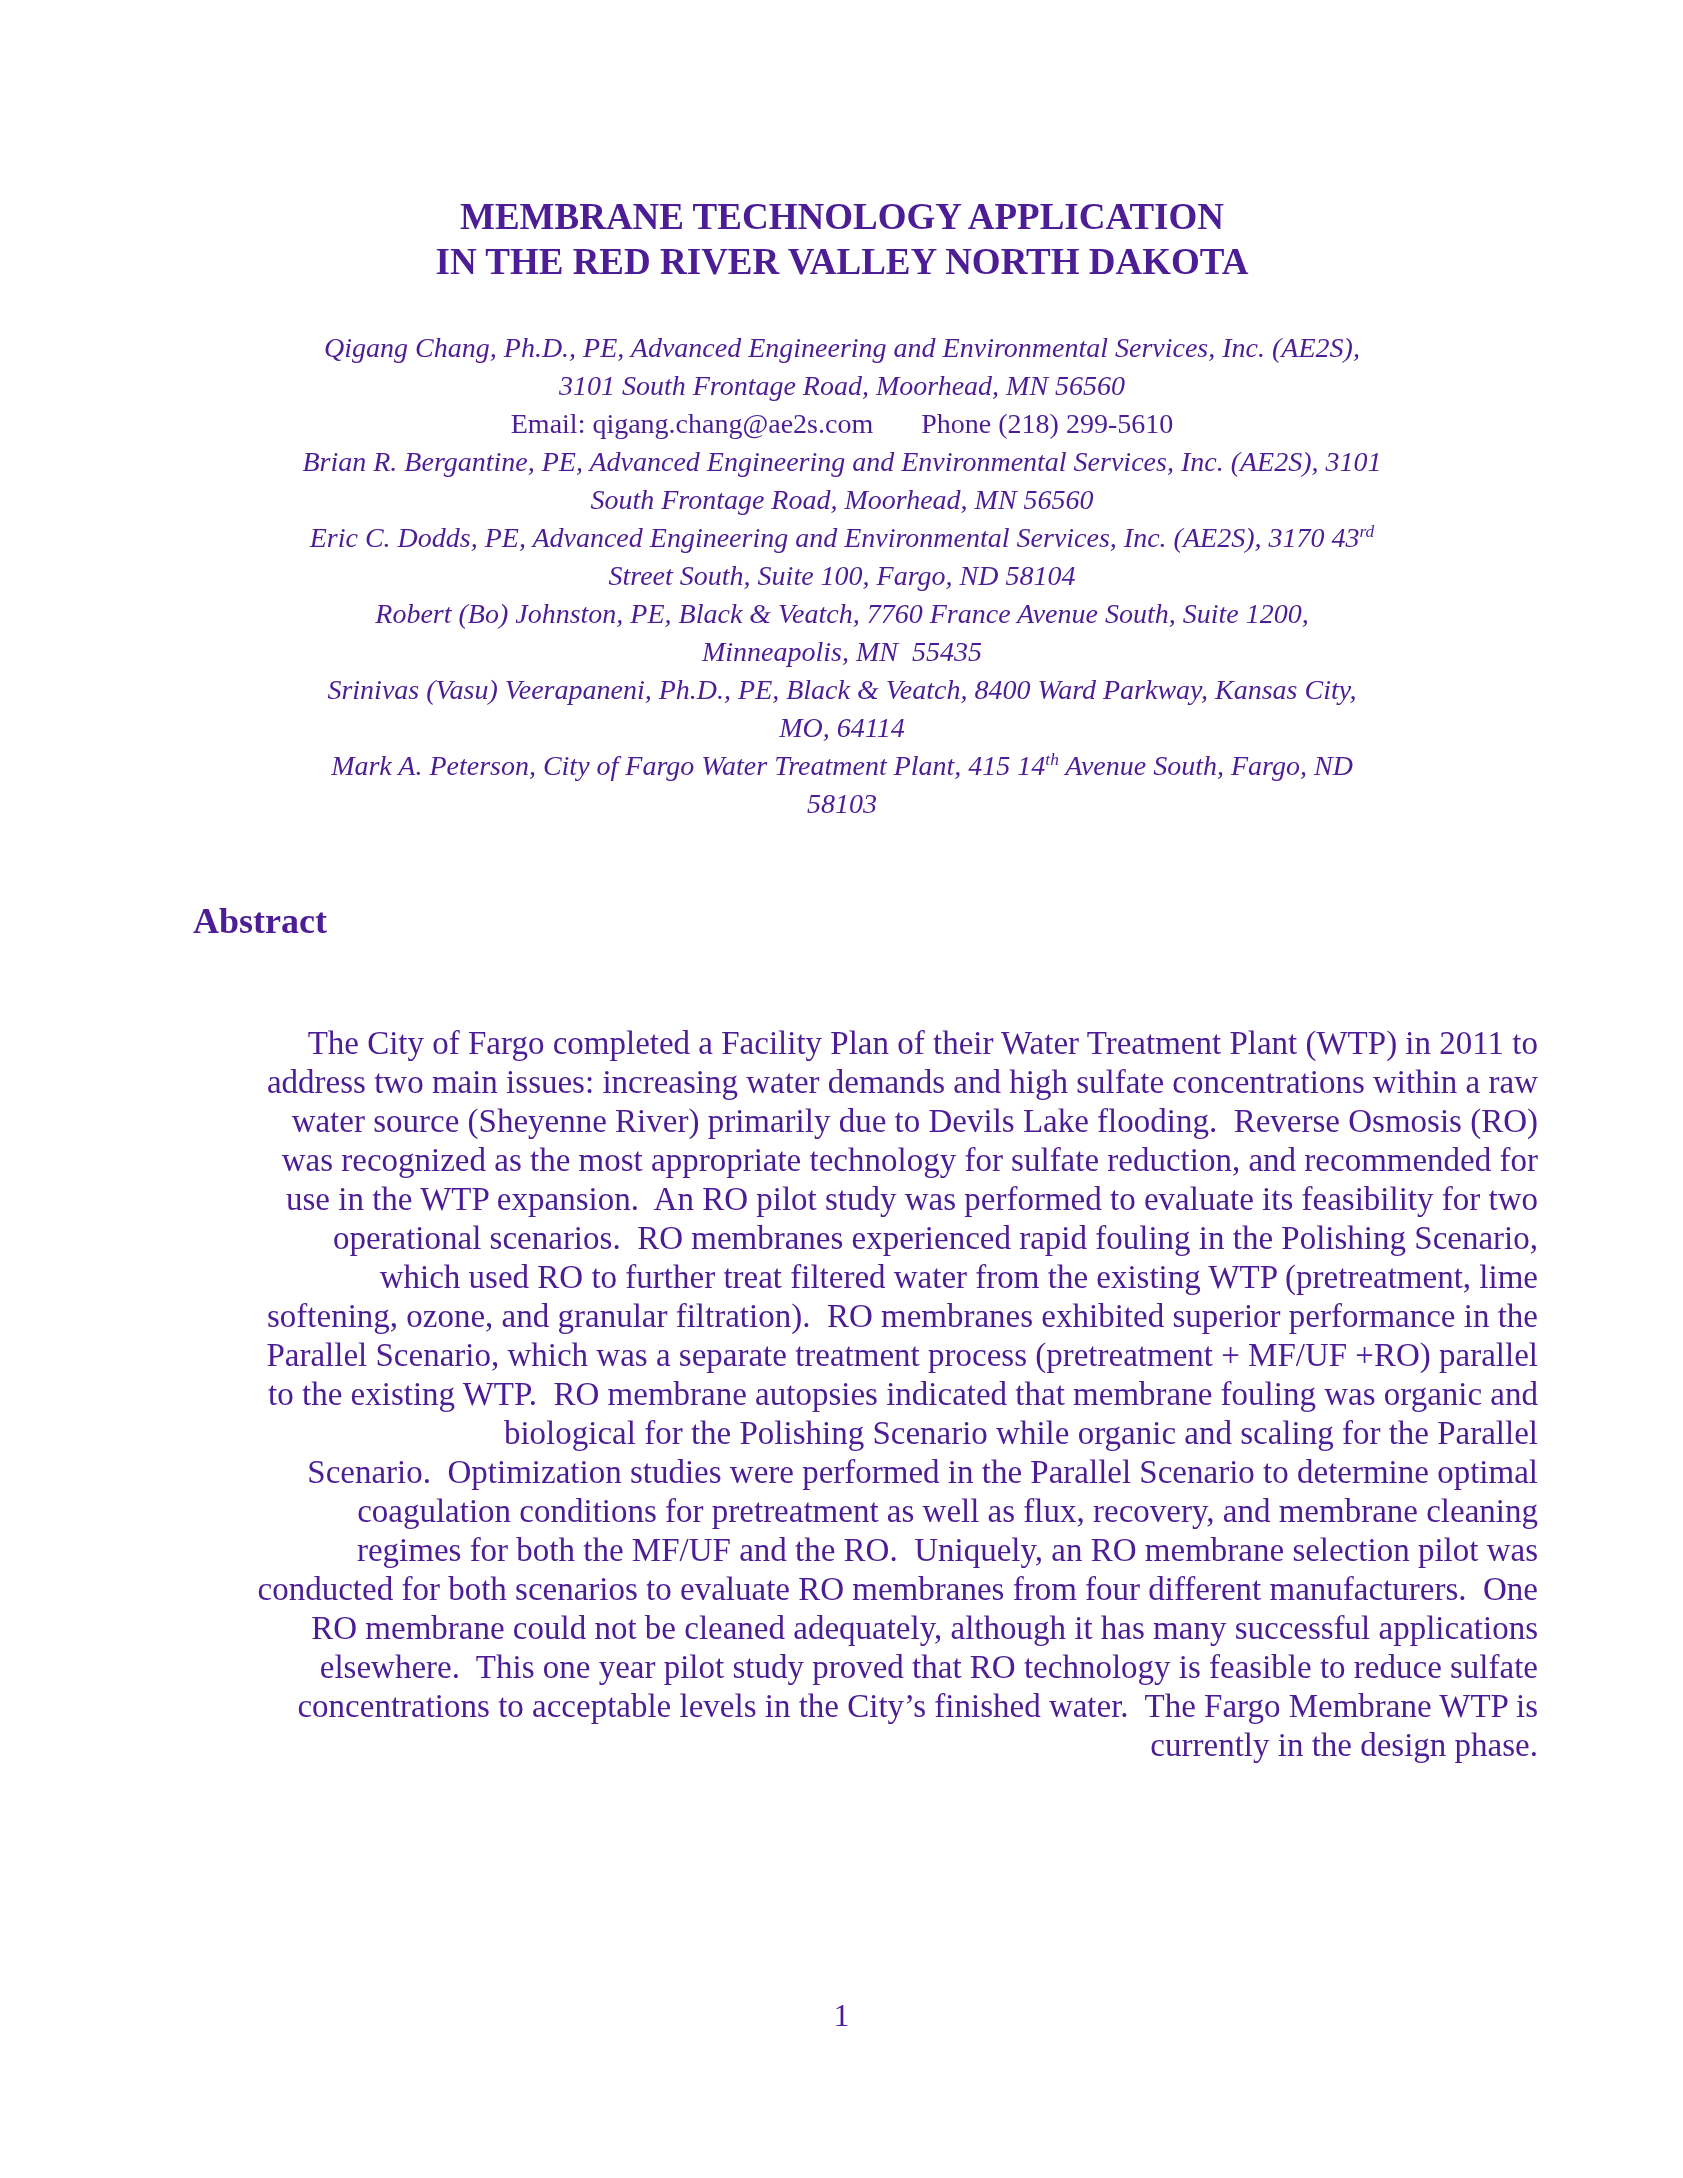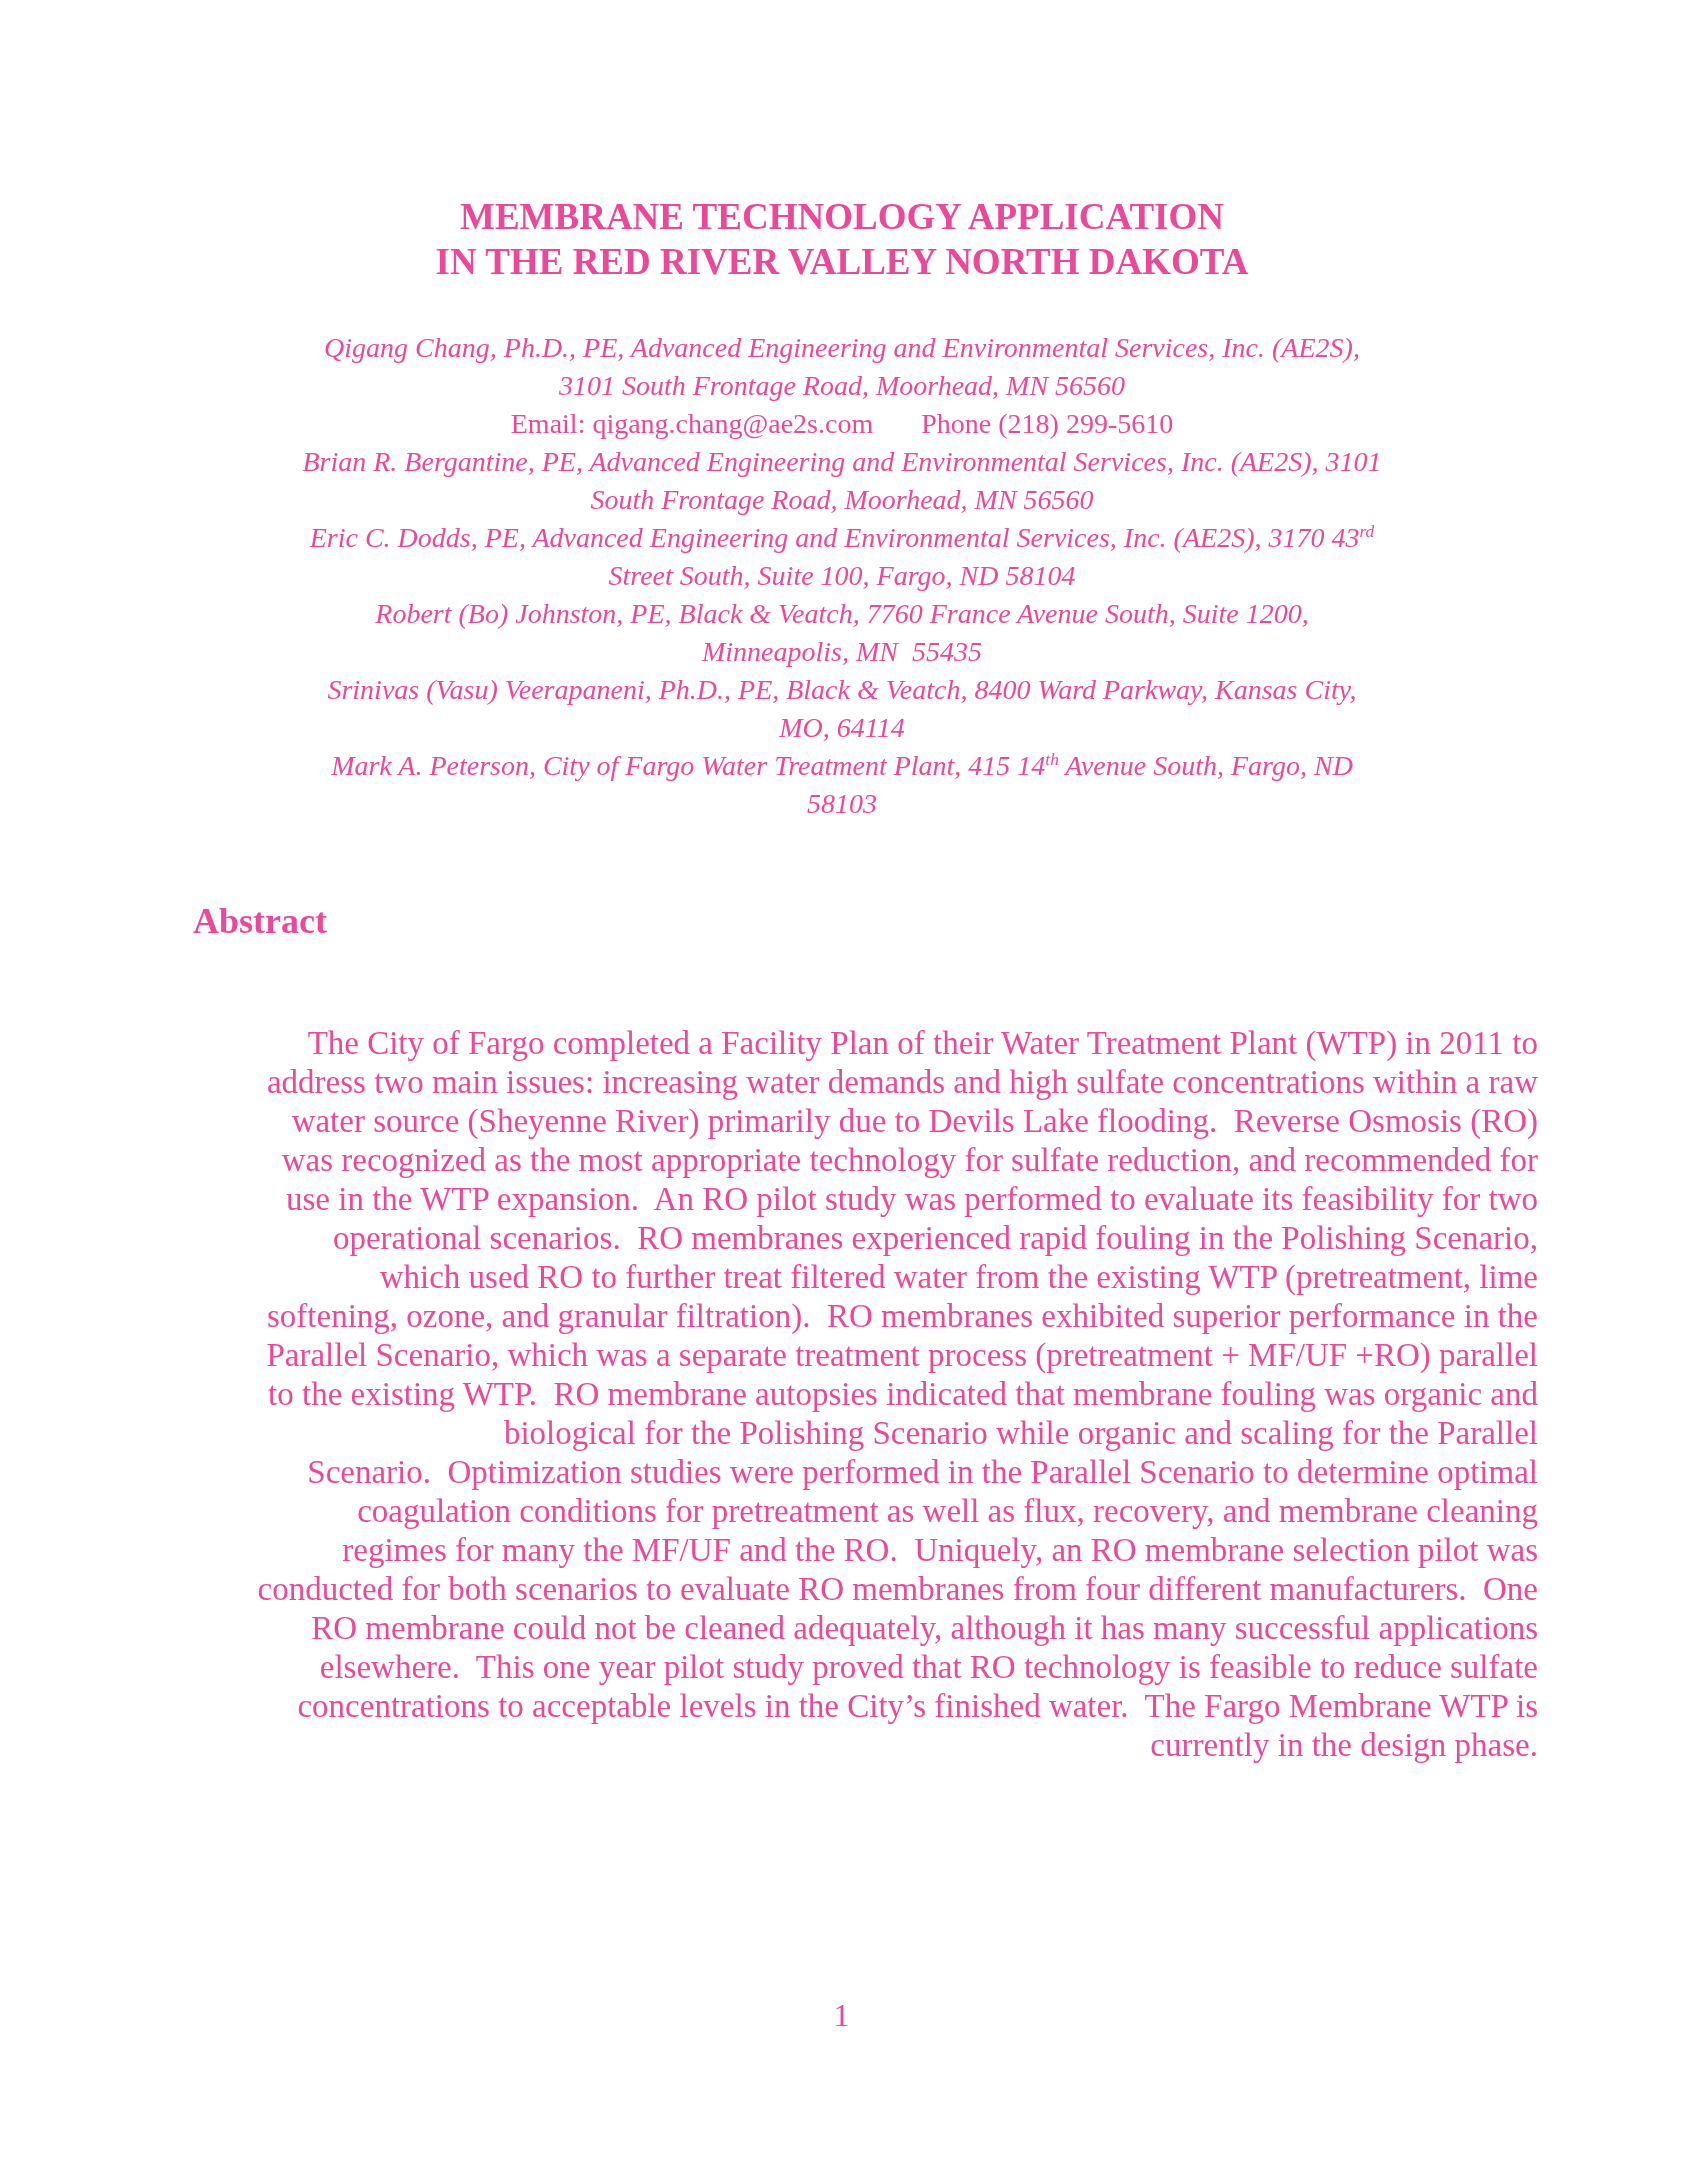"MEMBRANE TECHNOLOGY APPLICATION" .page { color: #ec4899 -> #4c1d95 }
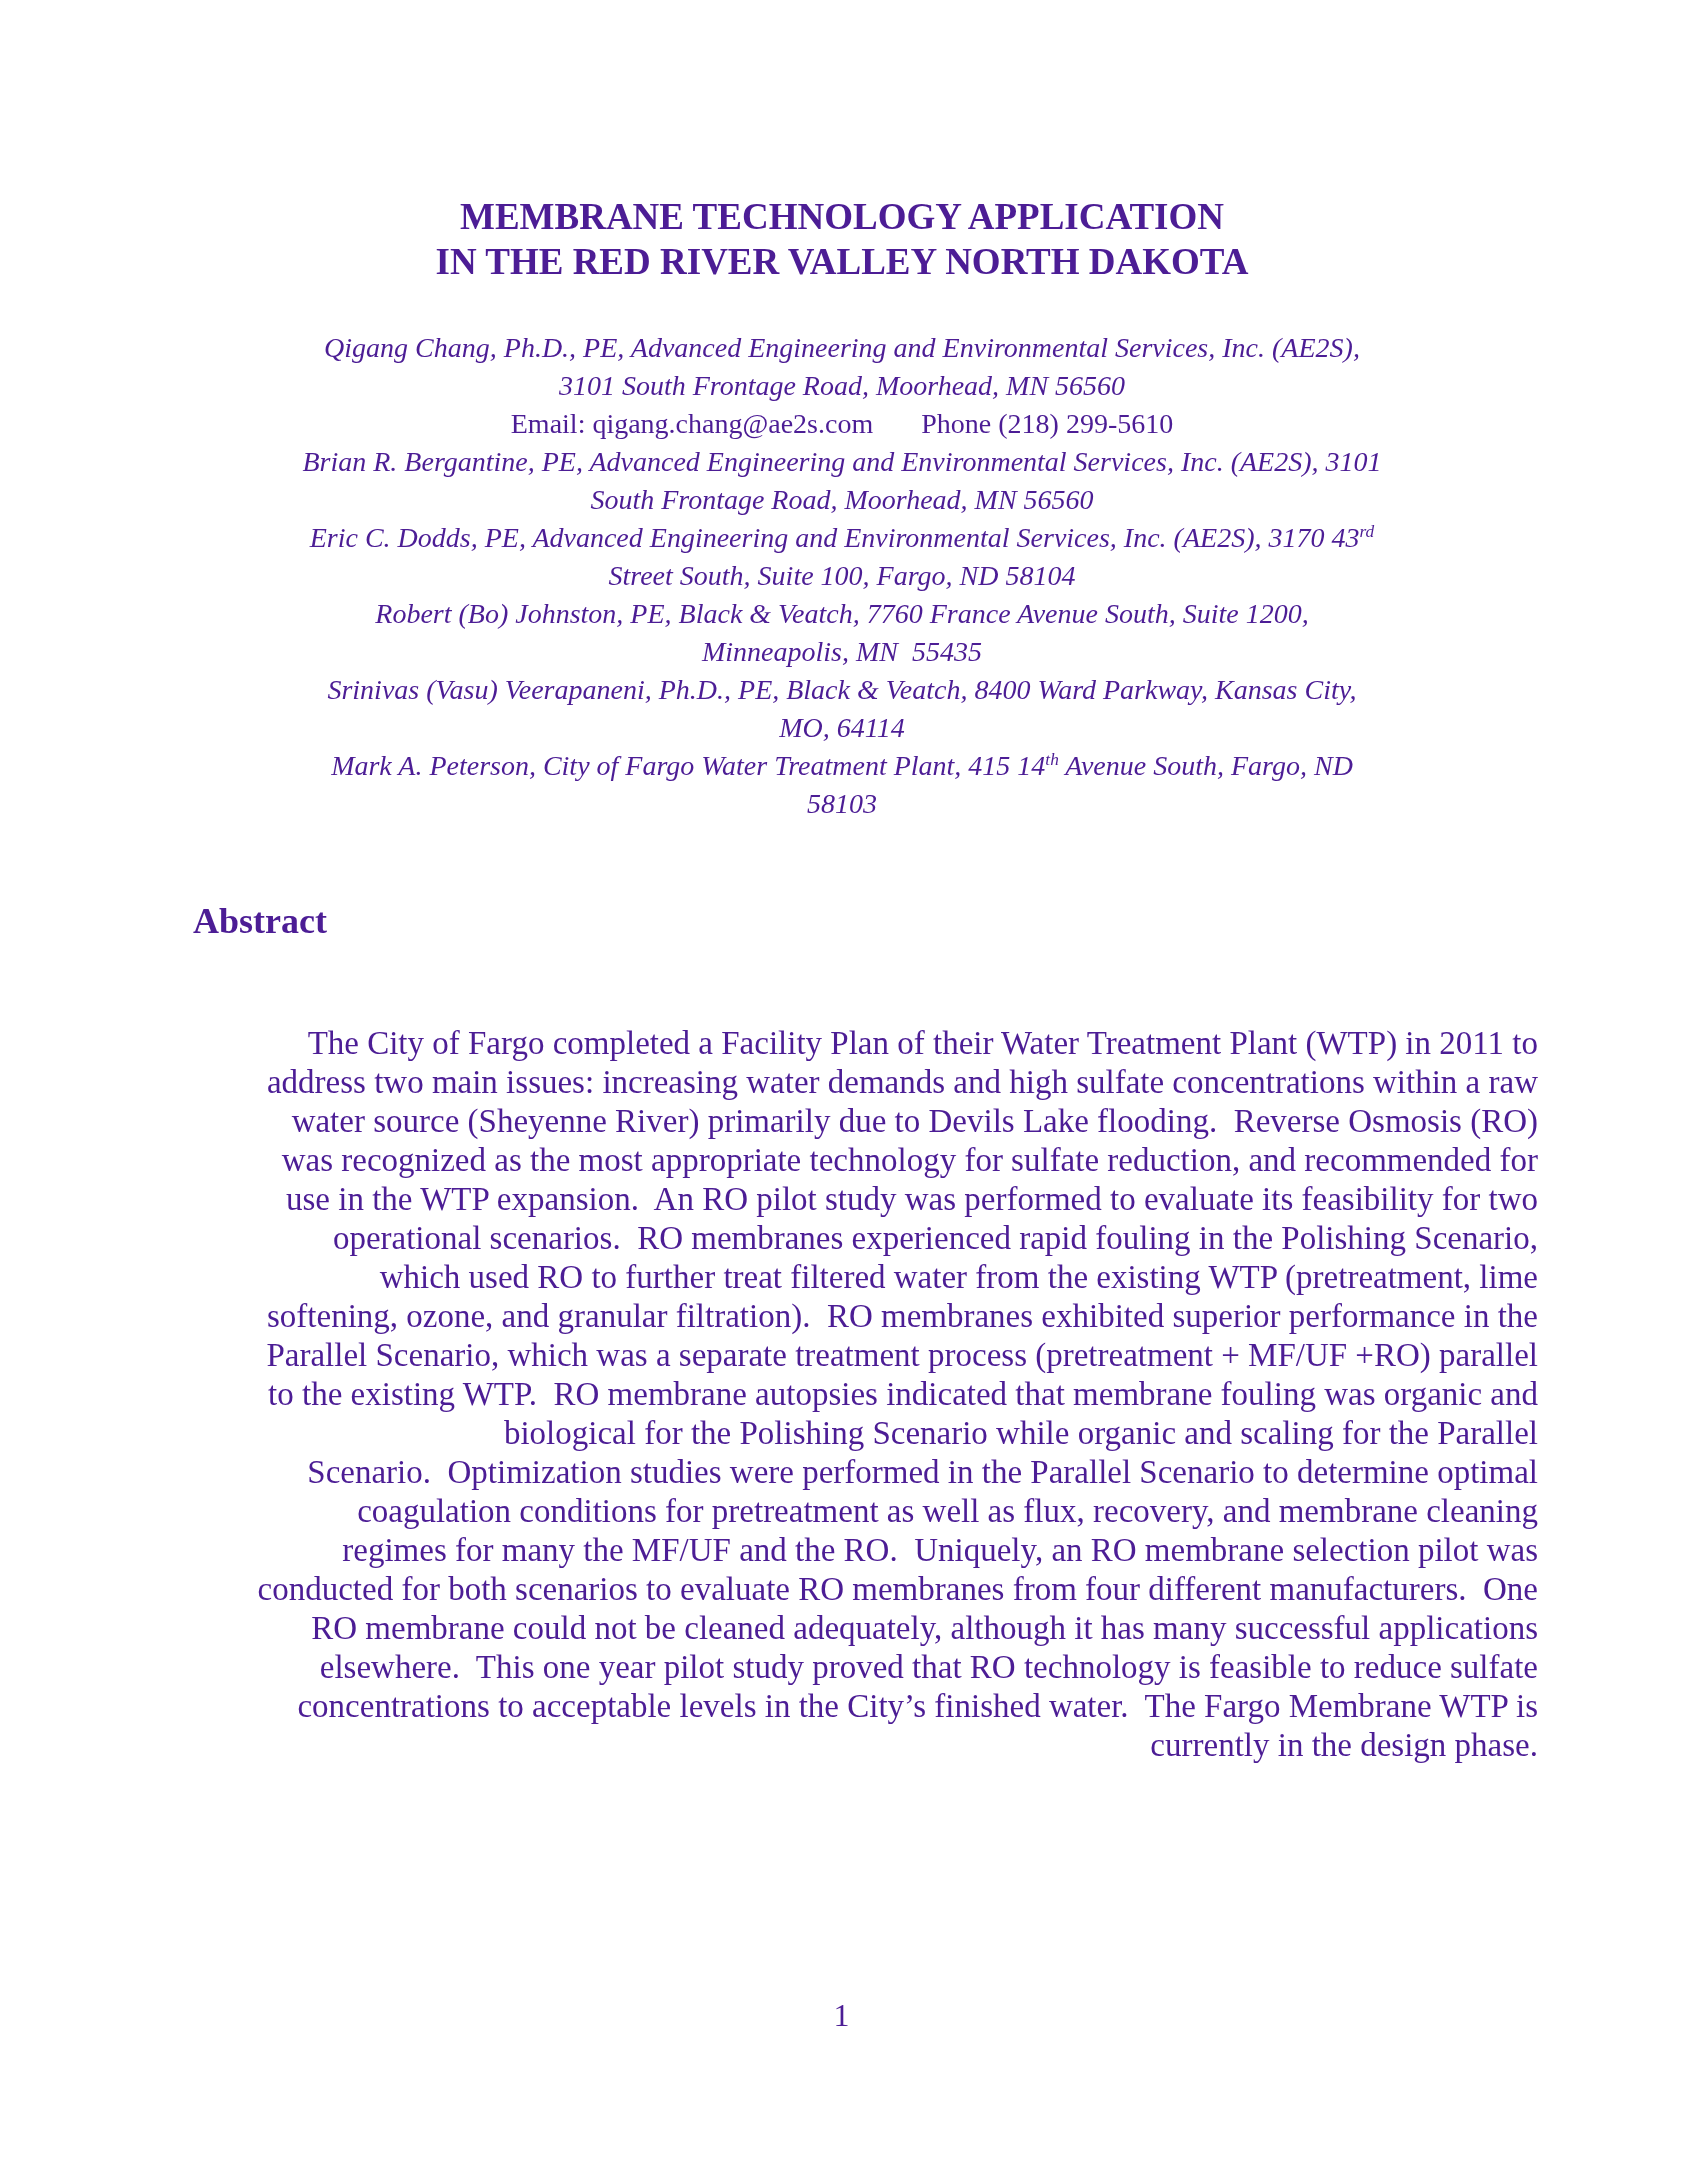"regimes for many the MF/UF" div.line { text: many -> both }
